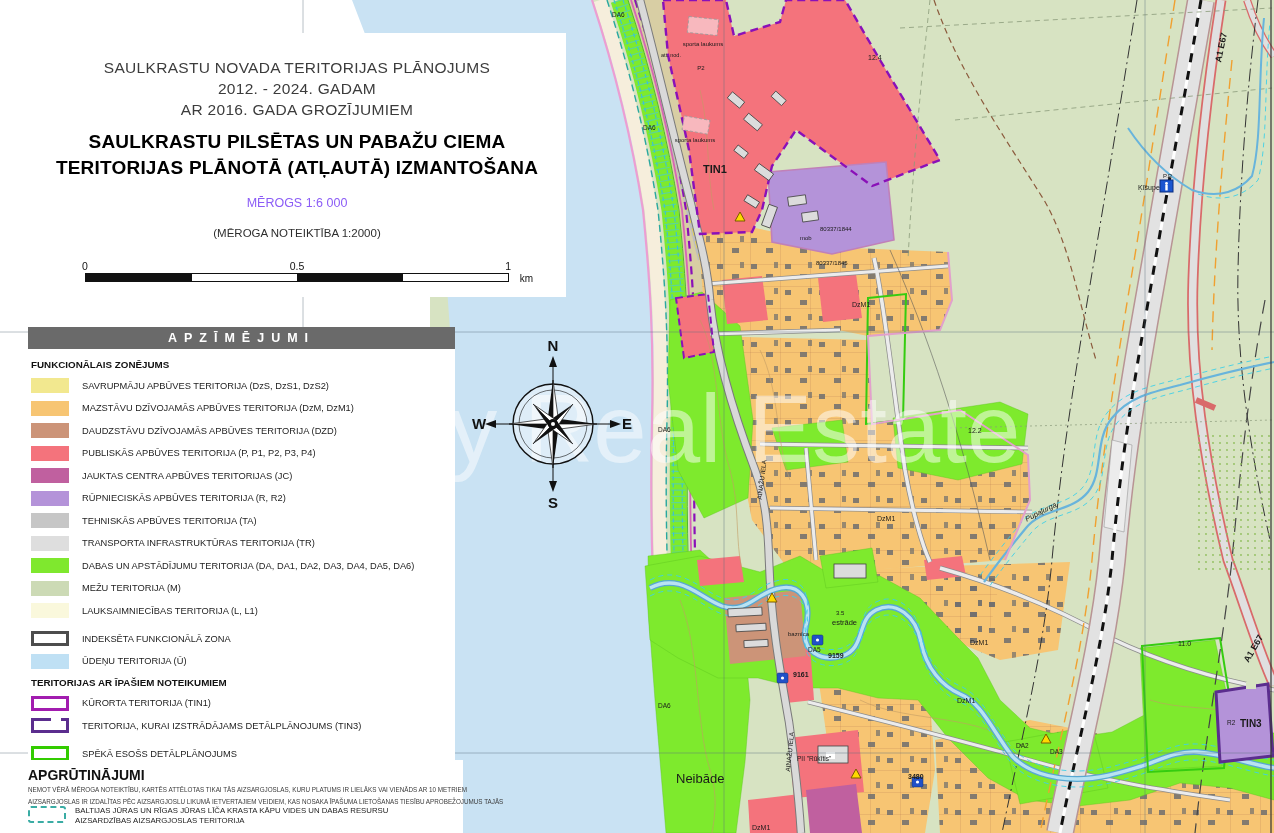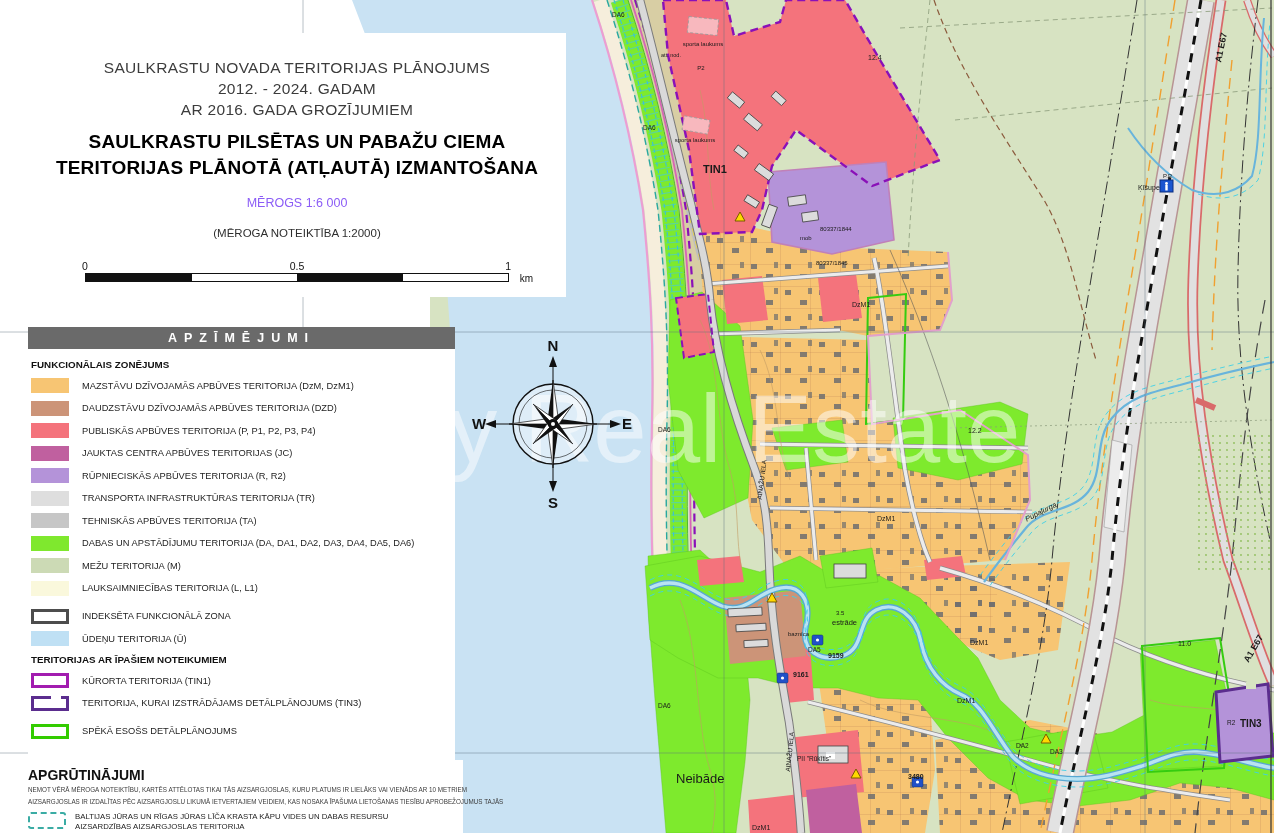"SAVRUPMĀJU APBŪVES TERITORIJA (DzS," div.lg-row { html: none -> <div> <span></span> <span>SAVRUPMĀJU APBŪVES TERITORIJA (DzS, DzS1, DzS2)</span> </div> }
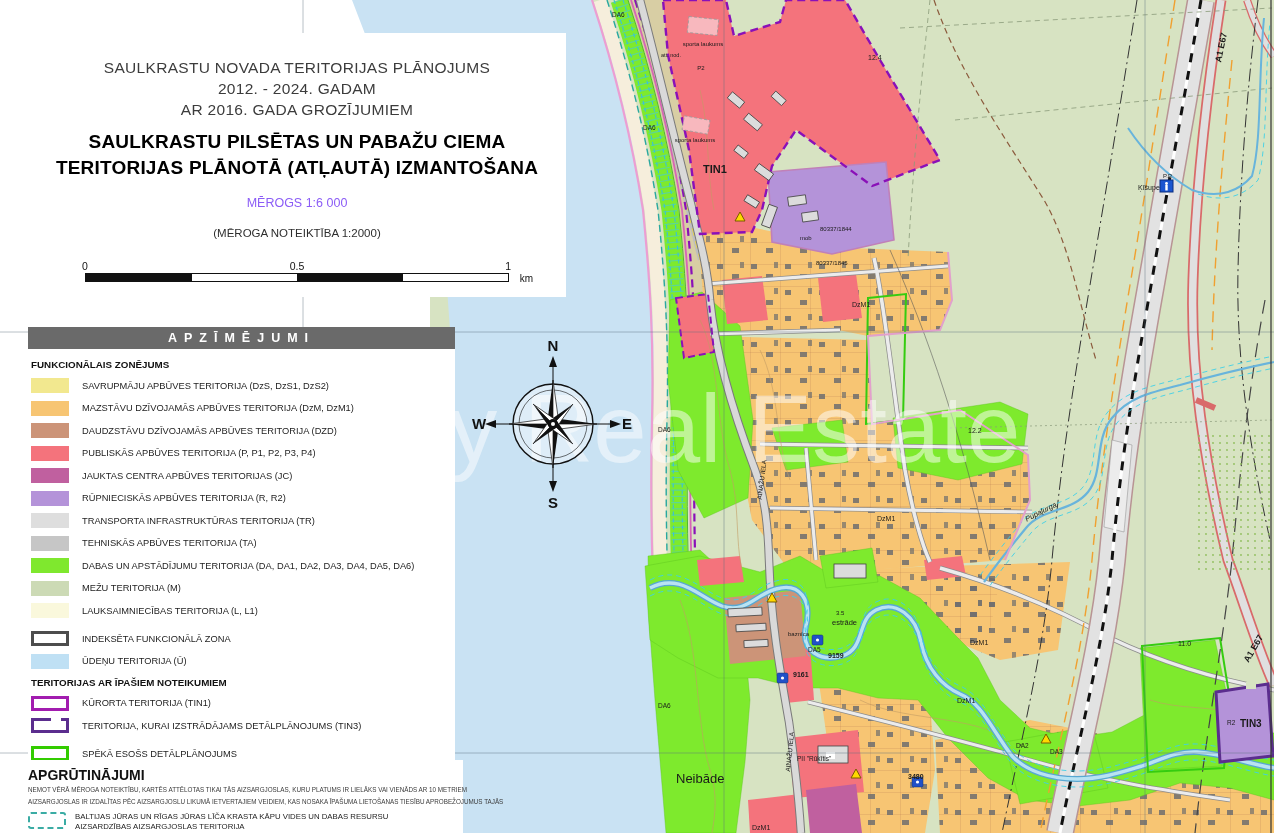"TRANSPORTA INFRASTRUKTŪRAS TERITORIJA" div.lg-row { order: before "TEHNISKĀS APBŪVES TERITORIJA (TA)" -> after "TEHNISKĀS APBŪVES TERITORIJA (TA)" }
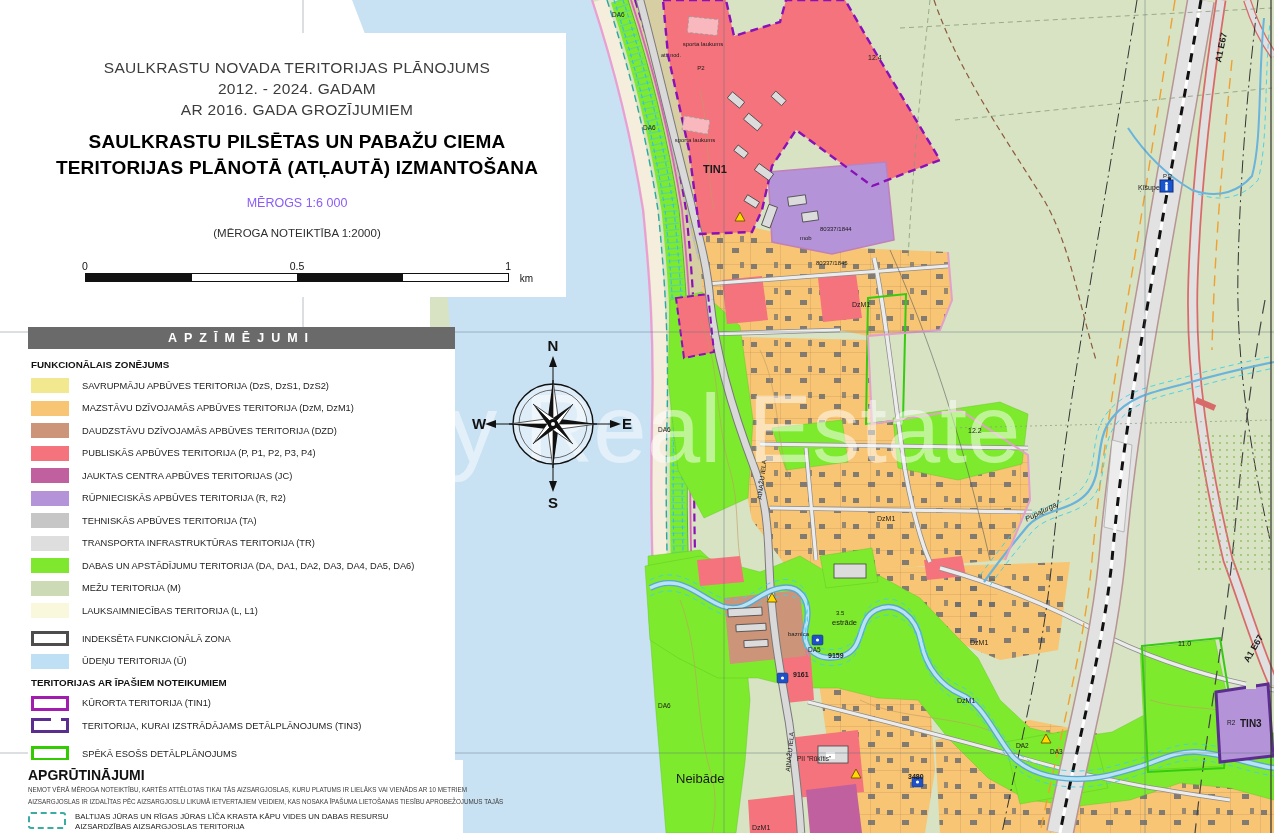"BALTIJAS JŪRAS UN RĪGAS JŪRAS" .r-item { margin-top: 6px -> none }
